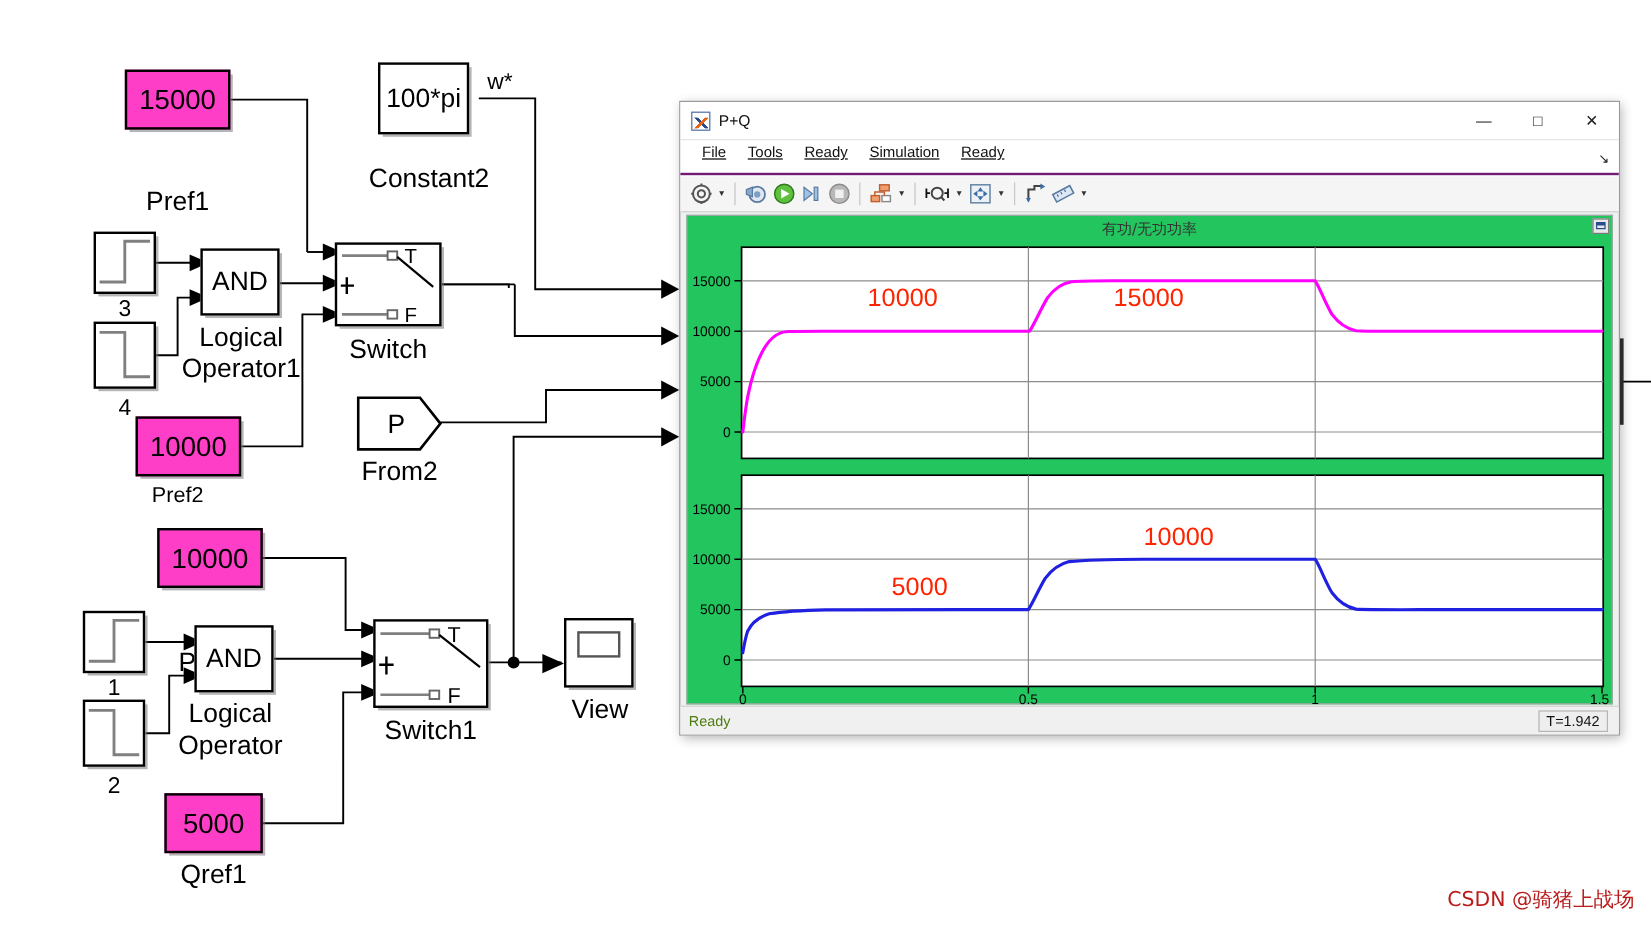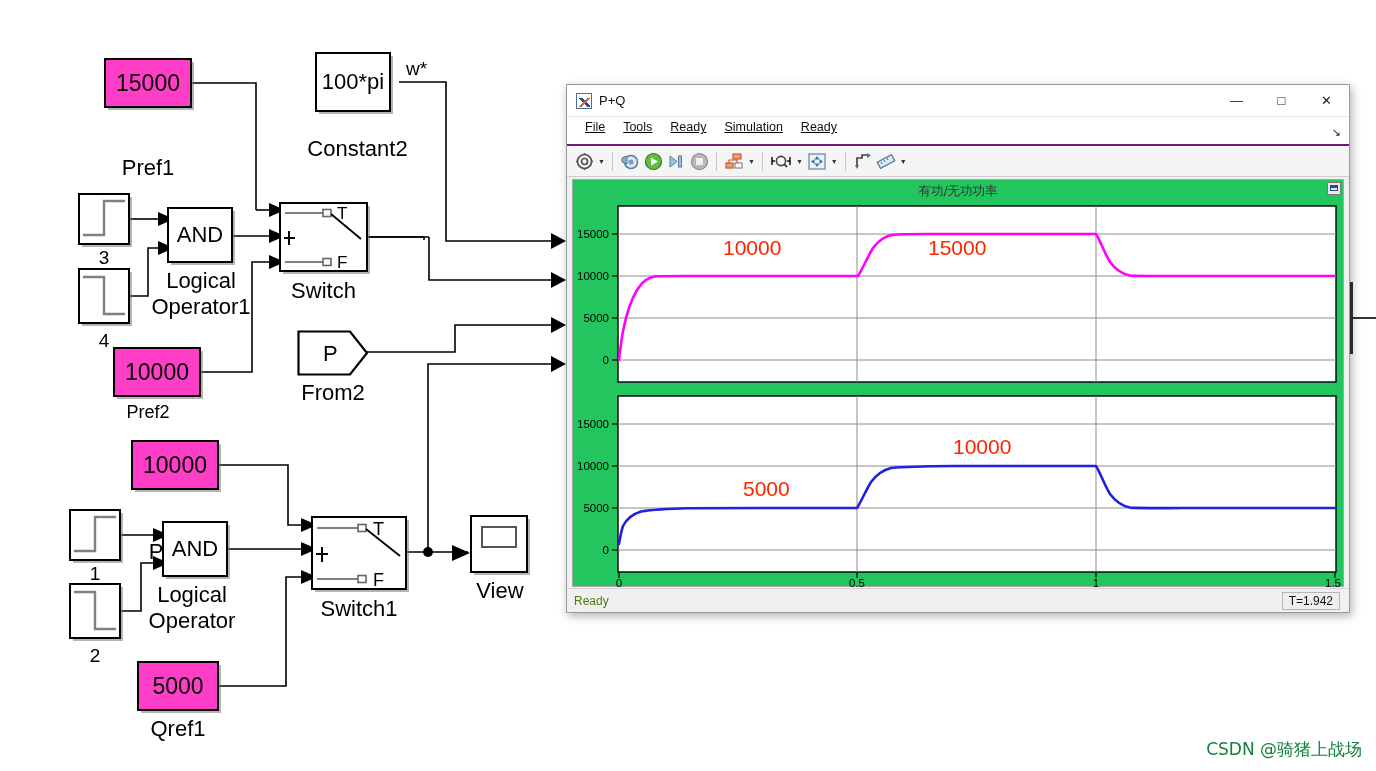"CSDN @骑猪上战场" #watermark { color: #15803d -> #b91c1c }
